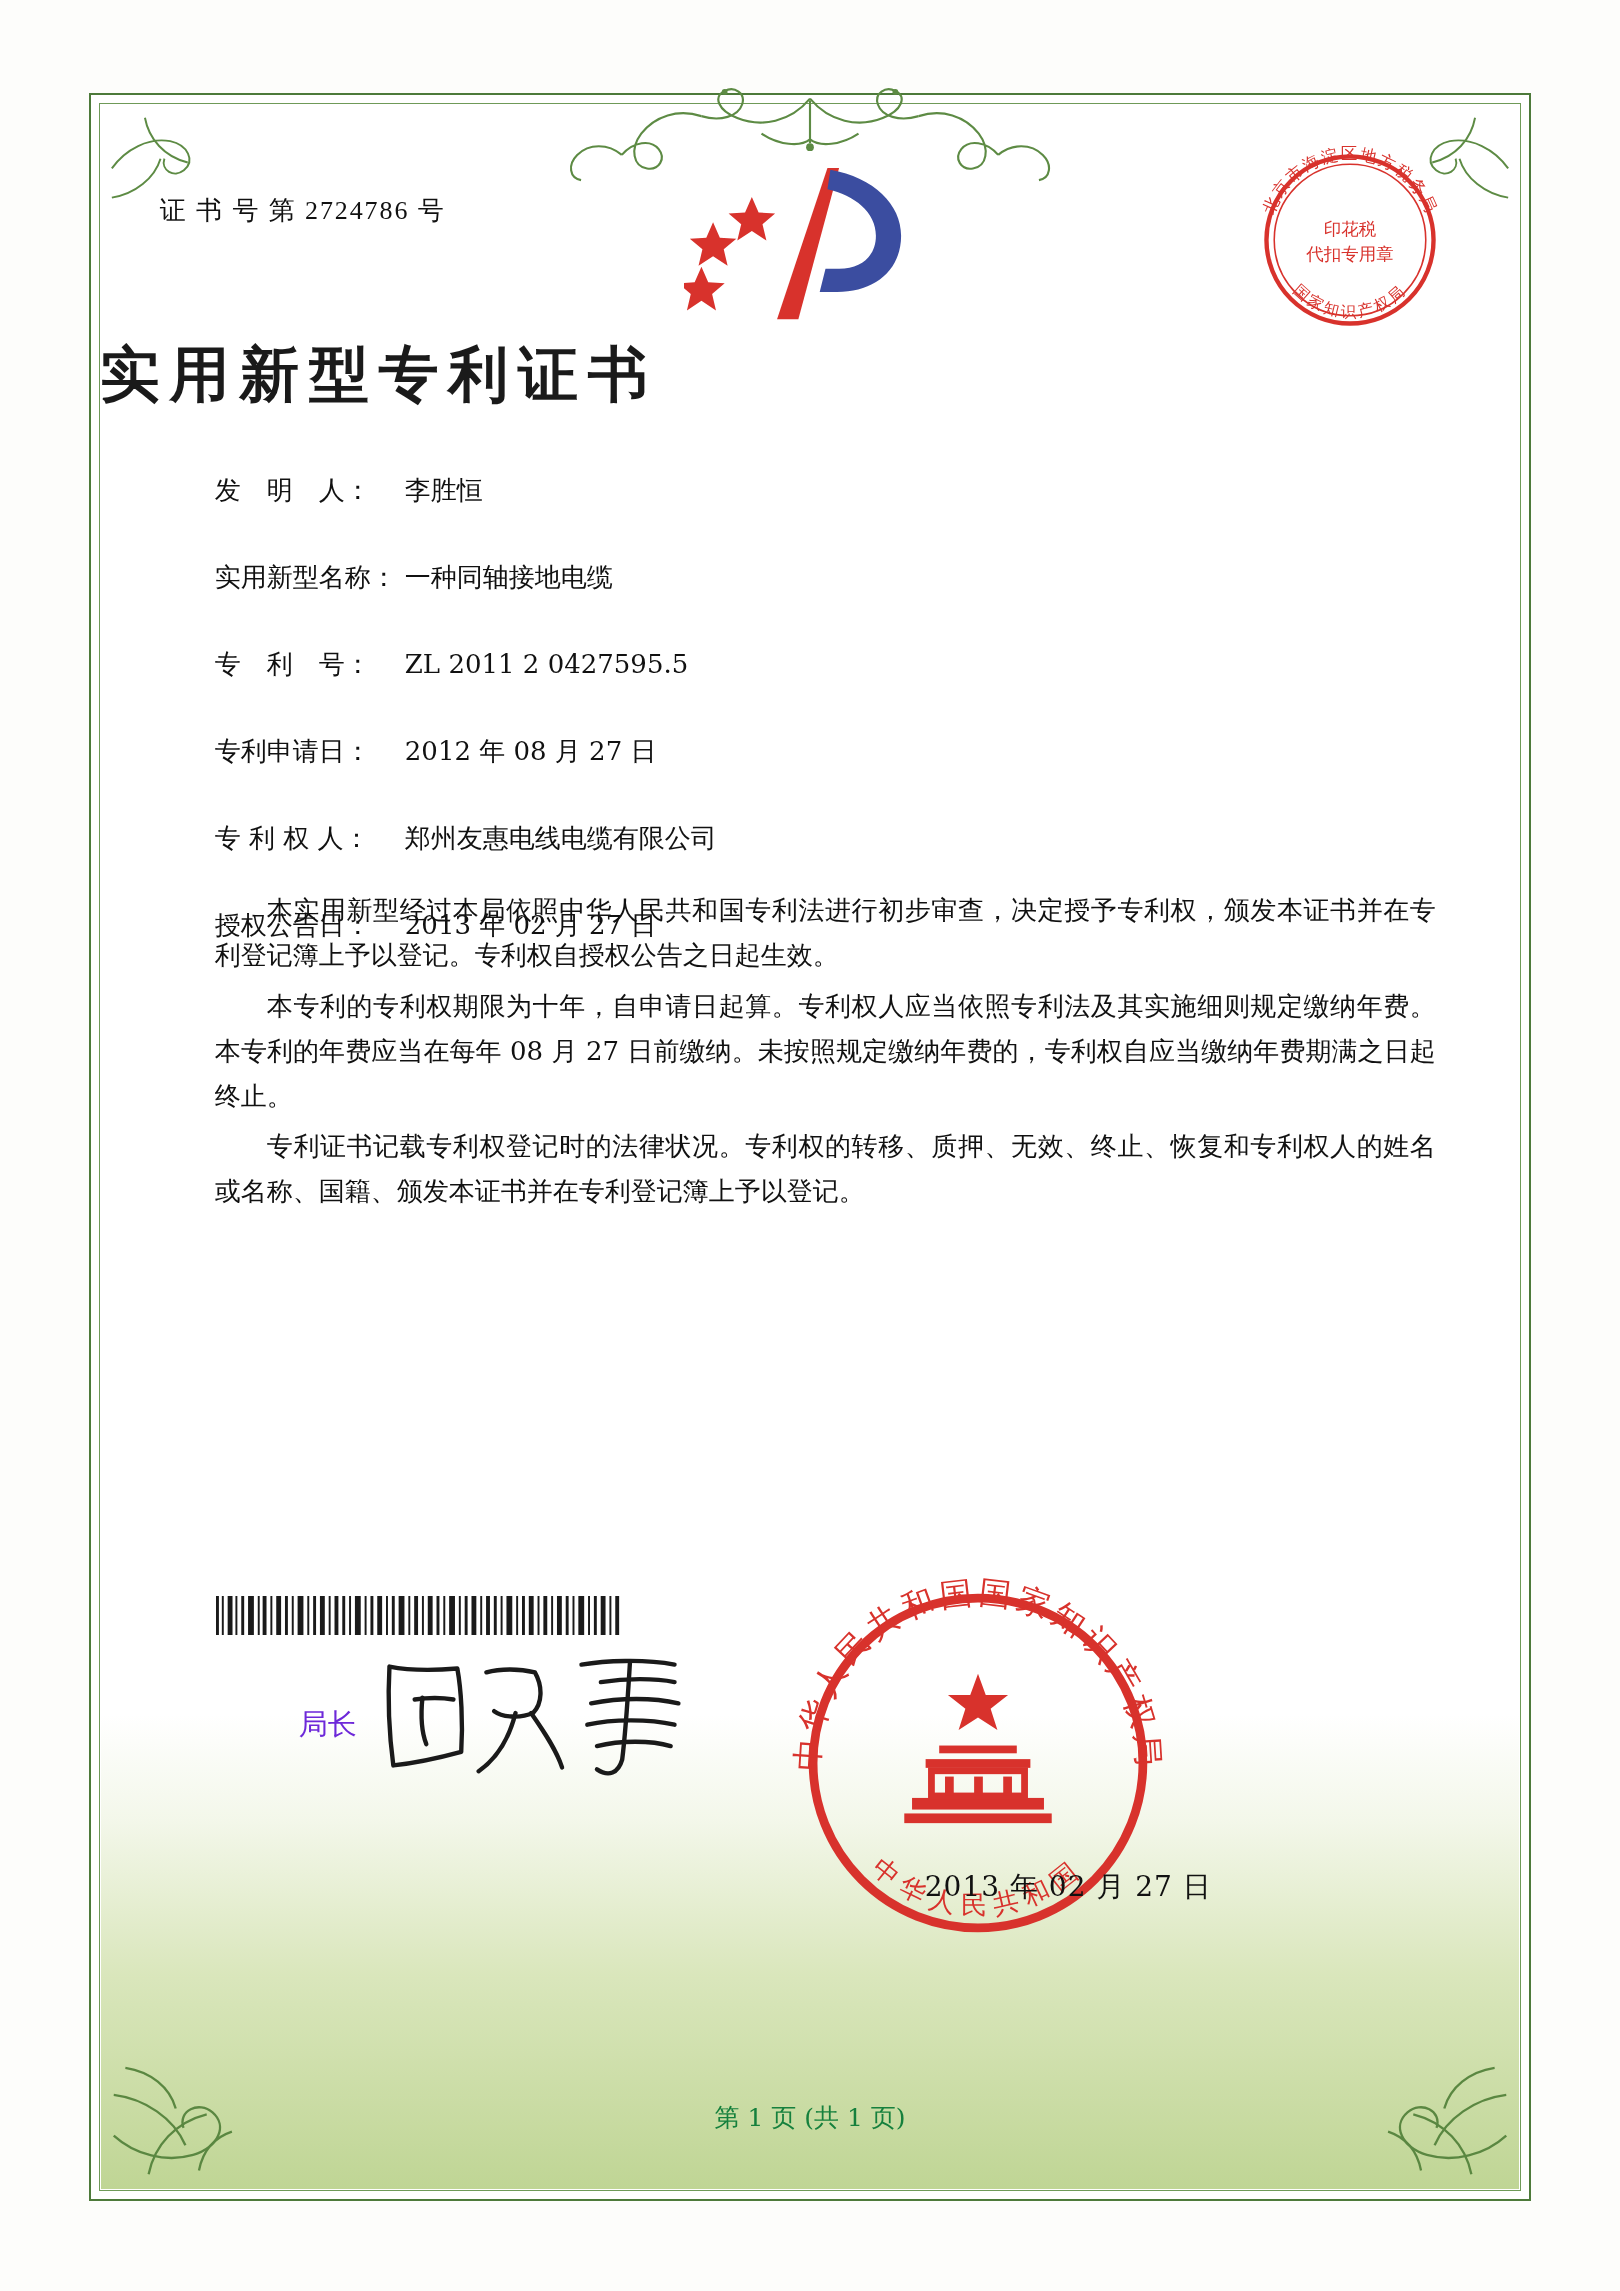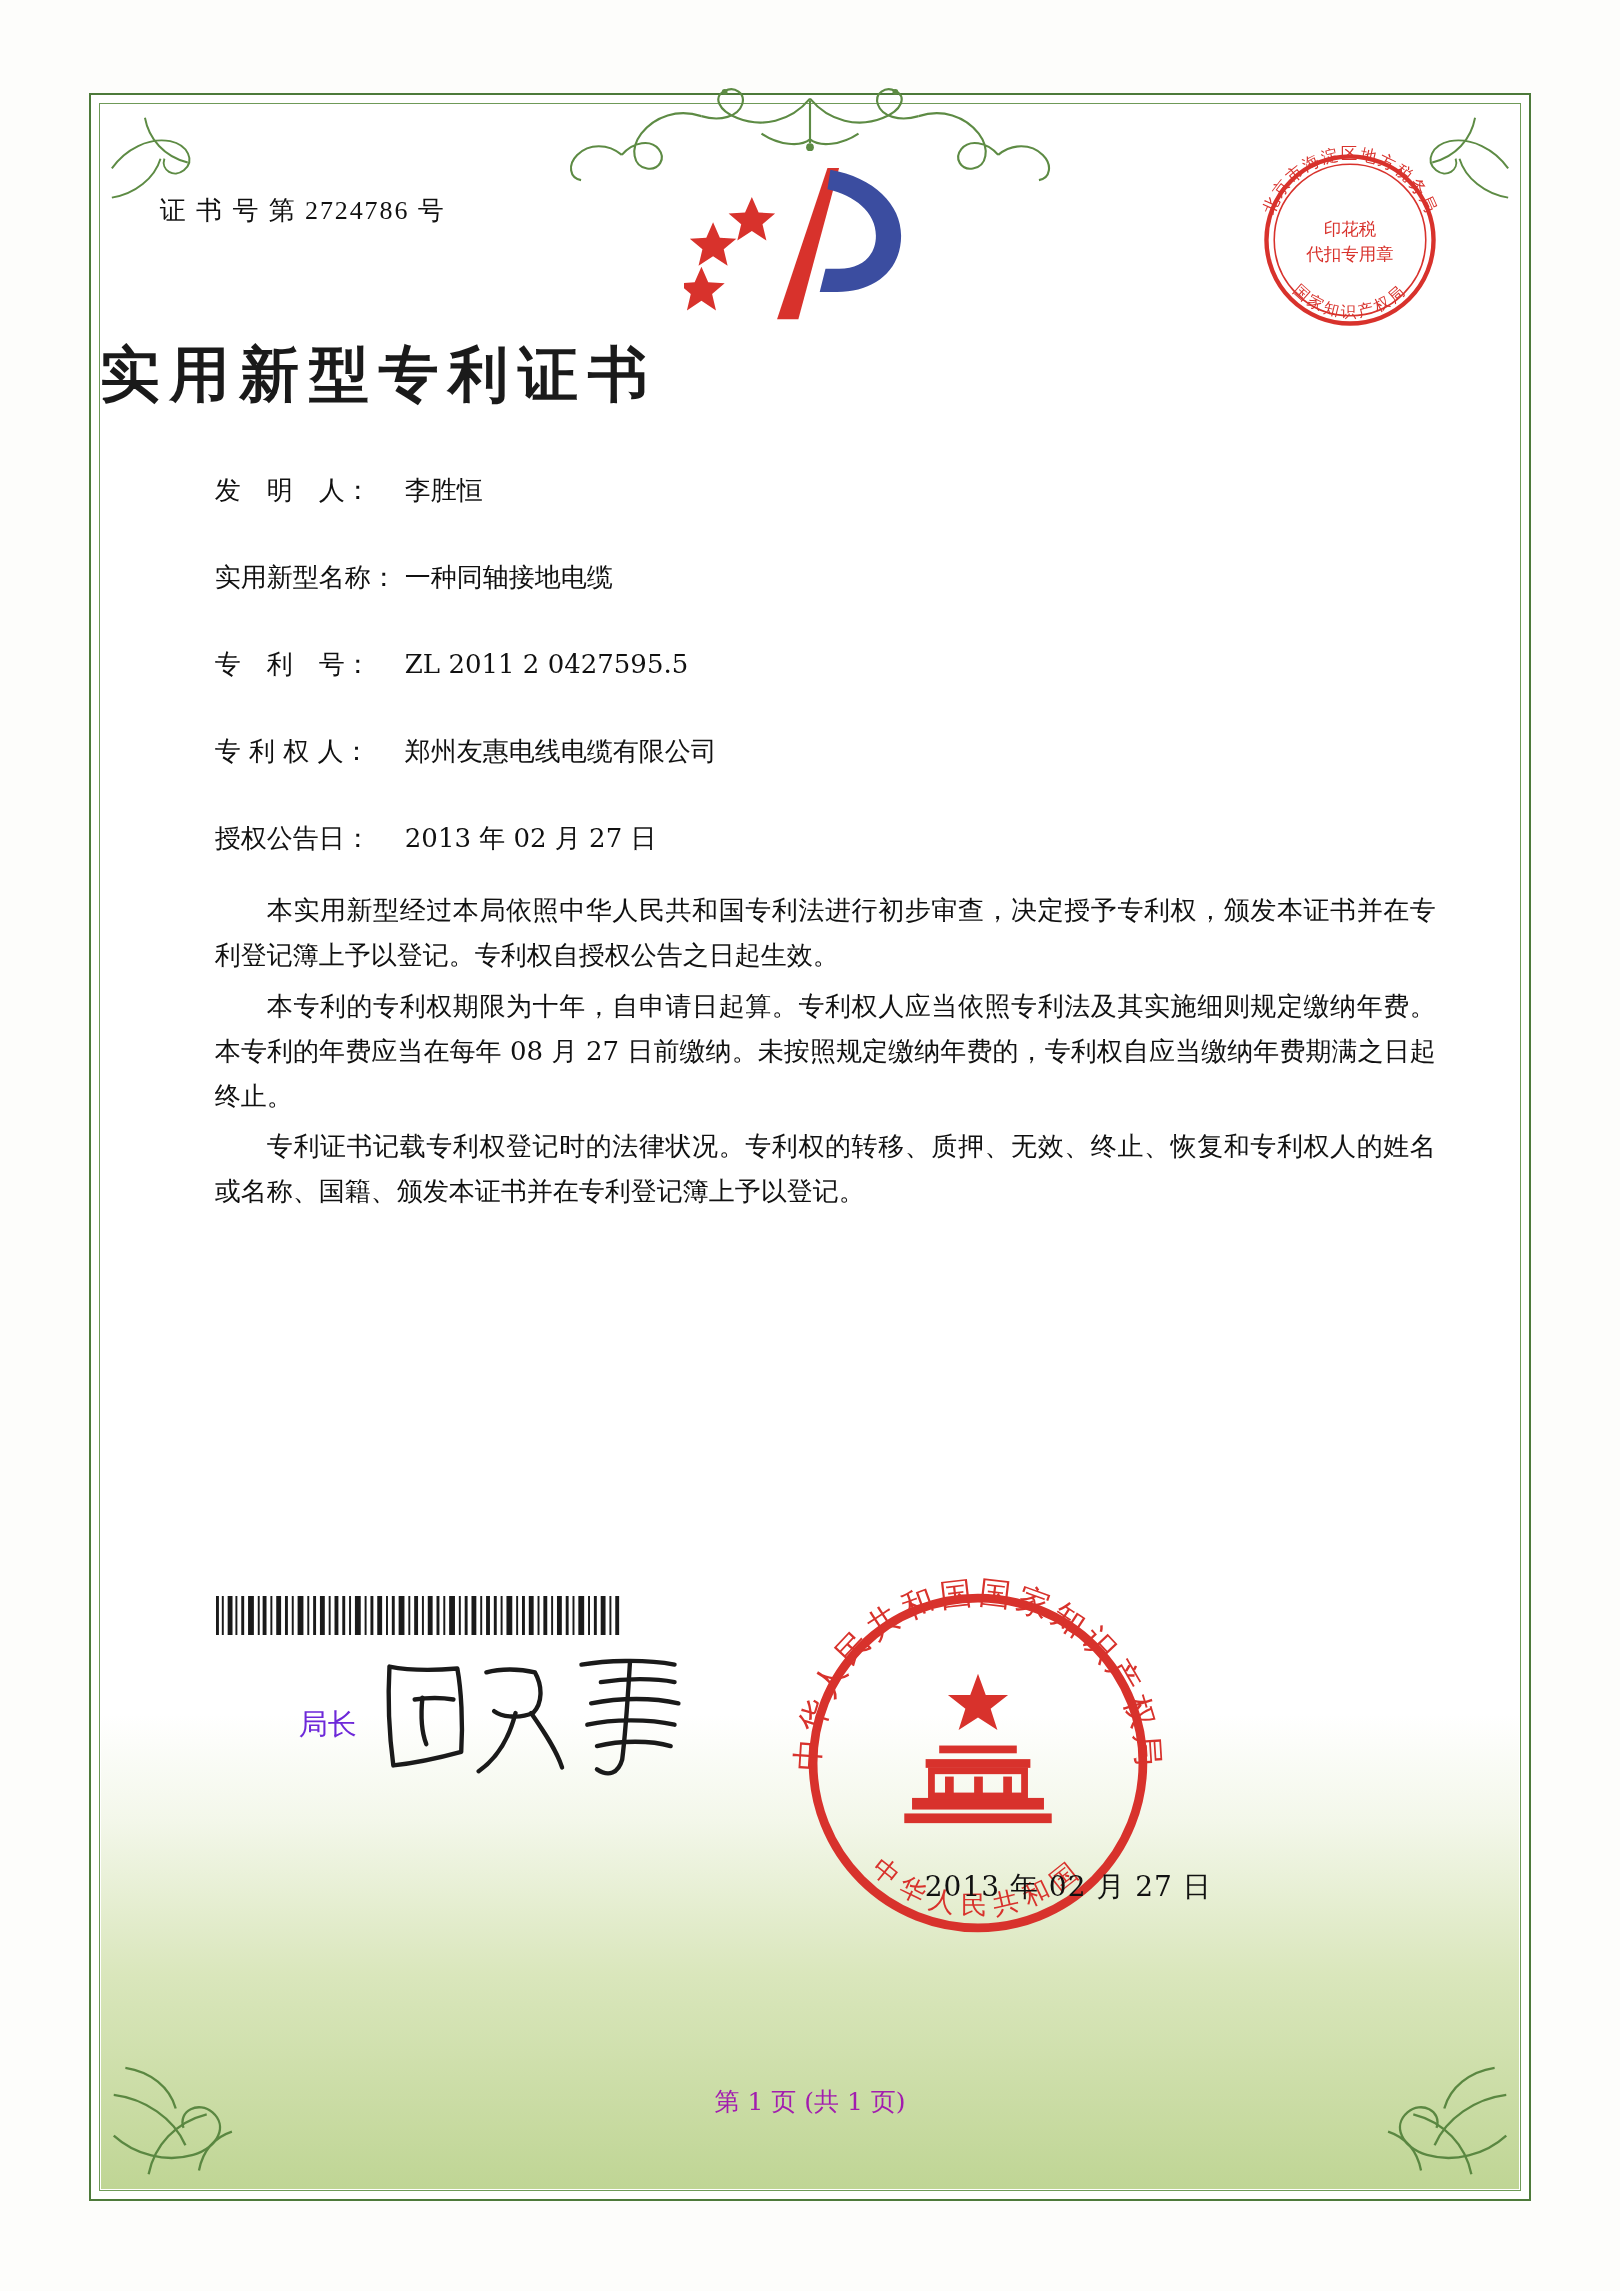"专利申请日： 2012 年 08 月" div.field-row { html: none -> <div> <span>专利申请日：</span><span>2012 年 08 月 27 日</span> </div> }
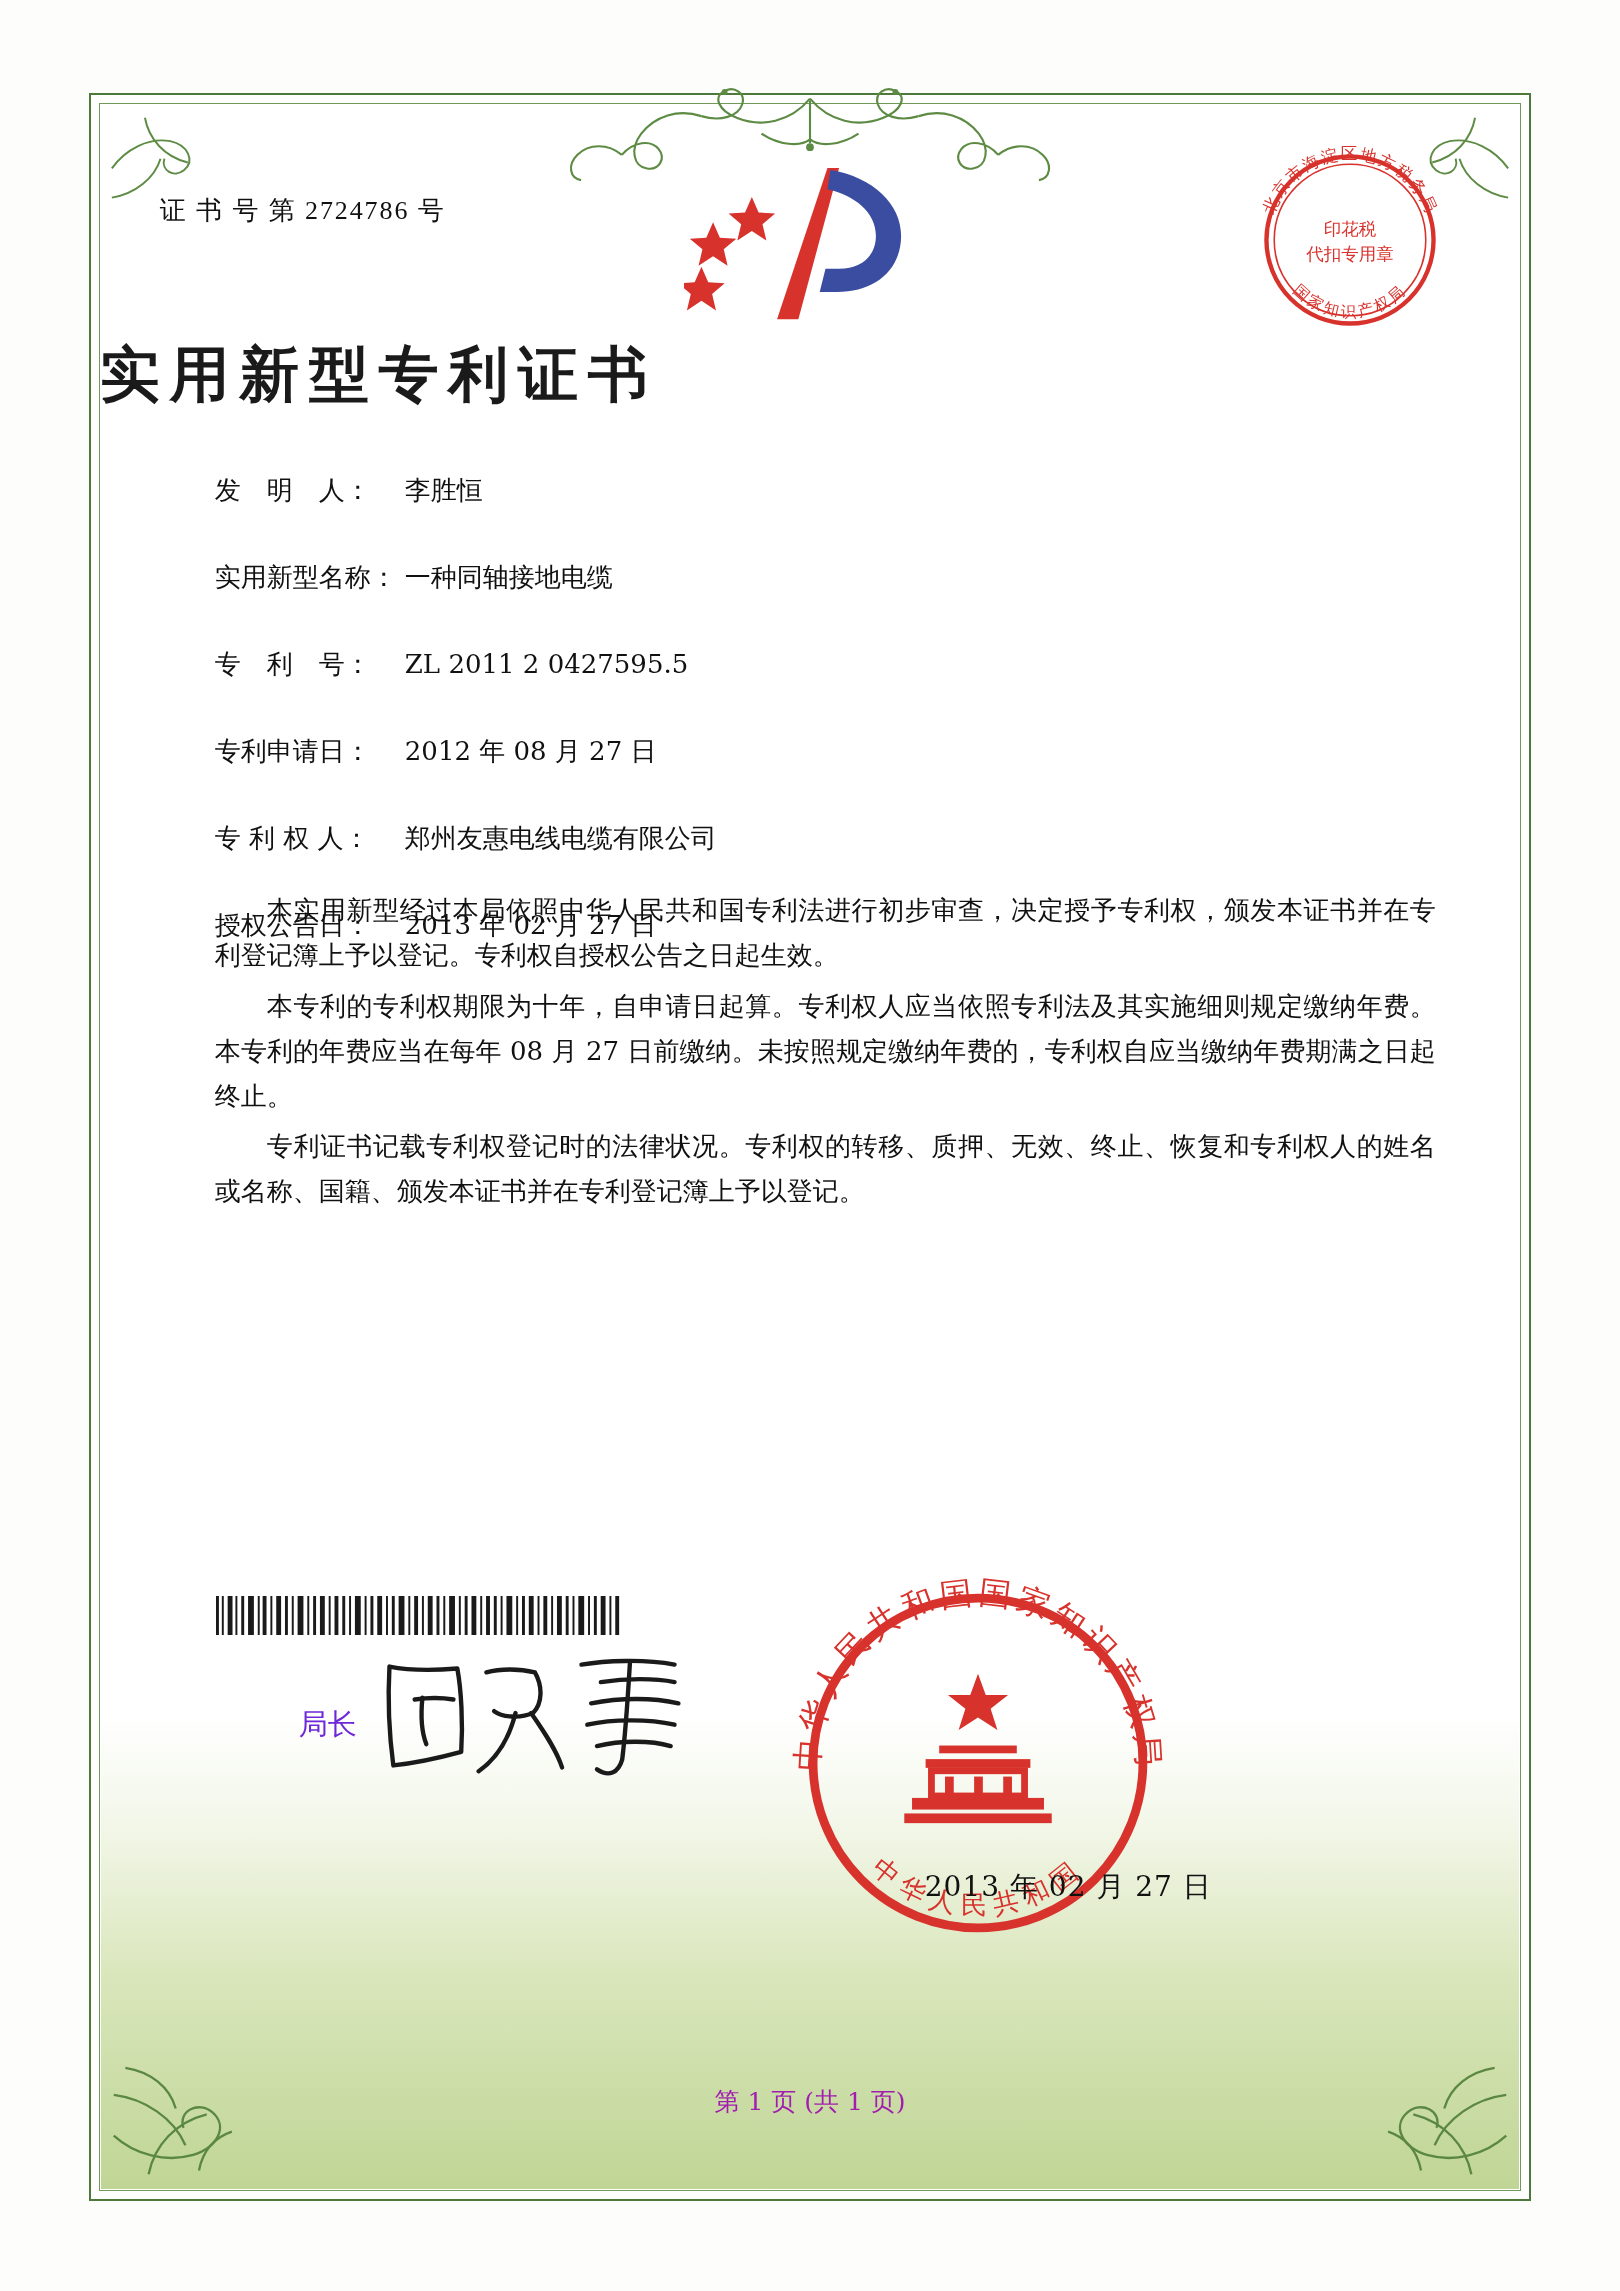"第 1 页 (共 1" .page-no { bottom: 72px -> 56px; color: #a21caf -> #15803d }
